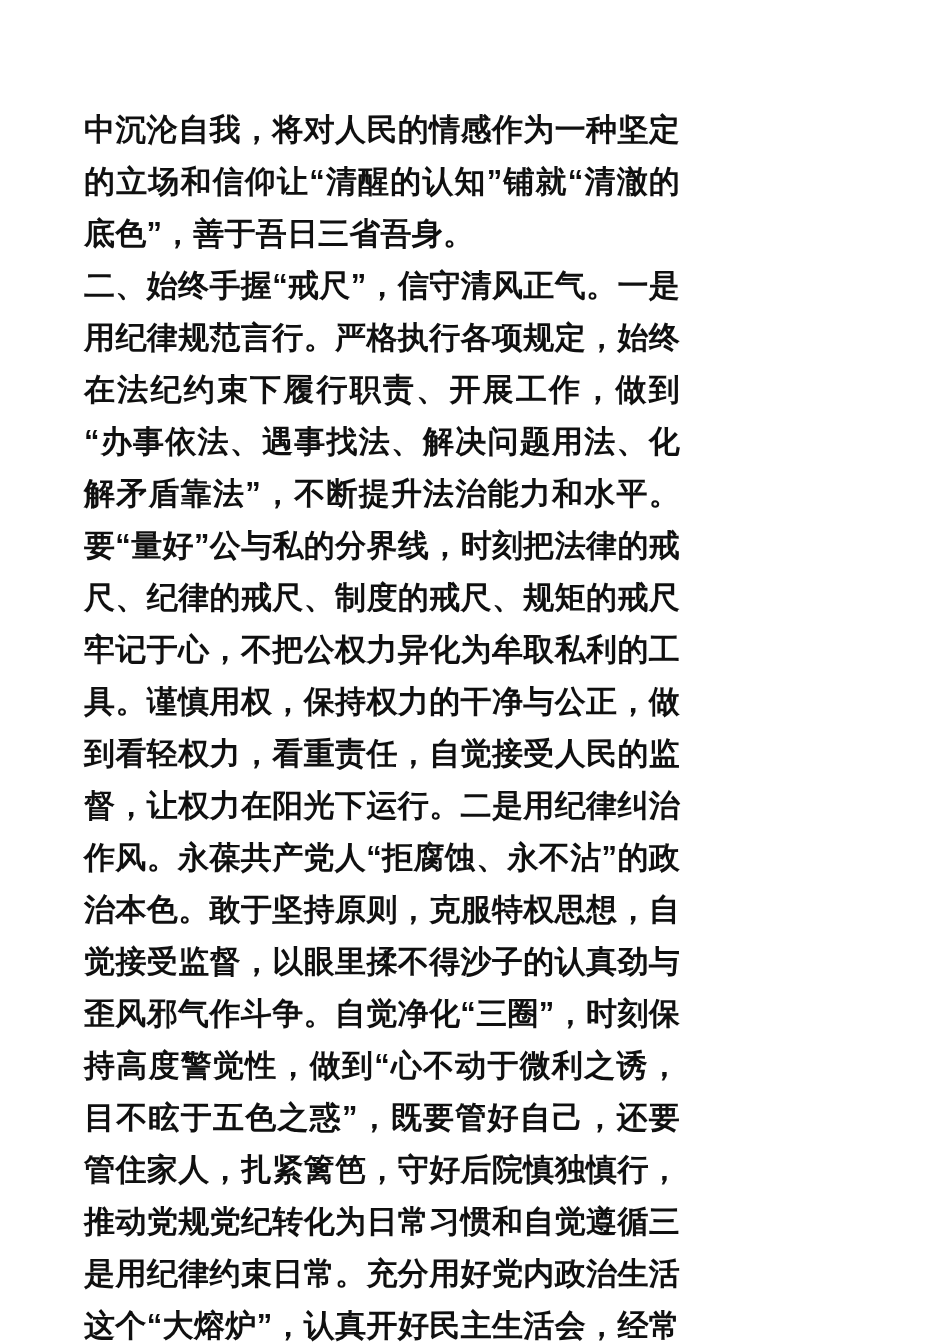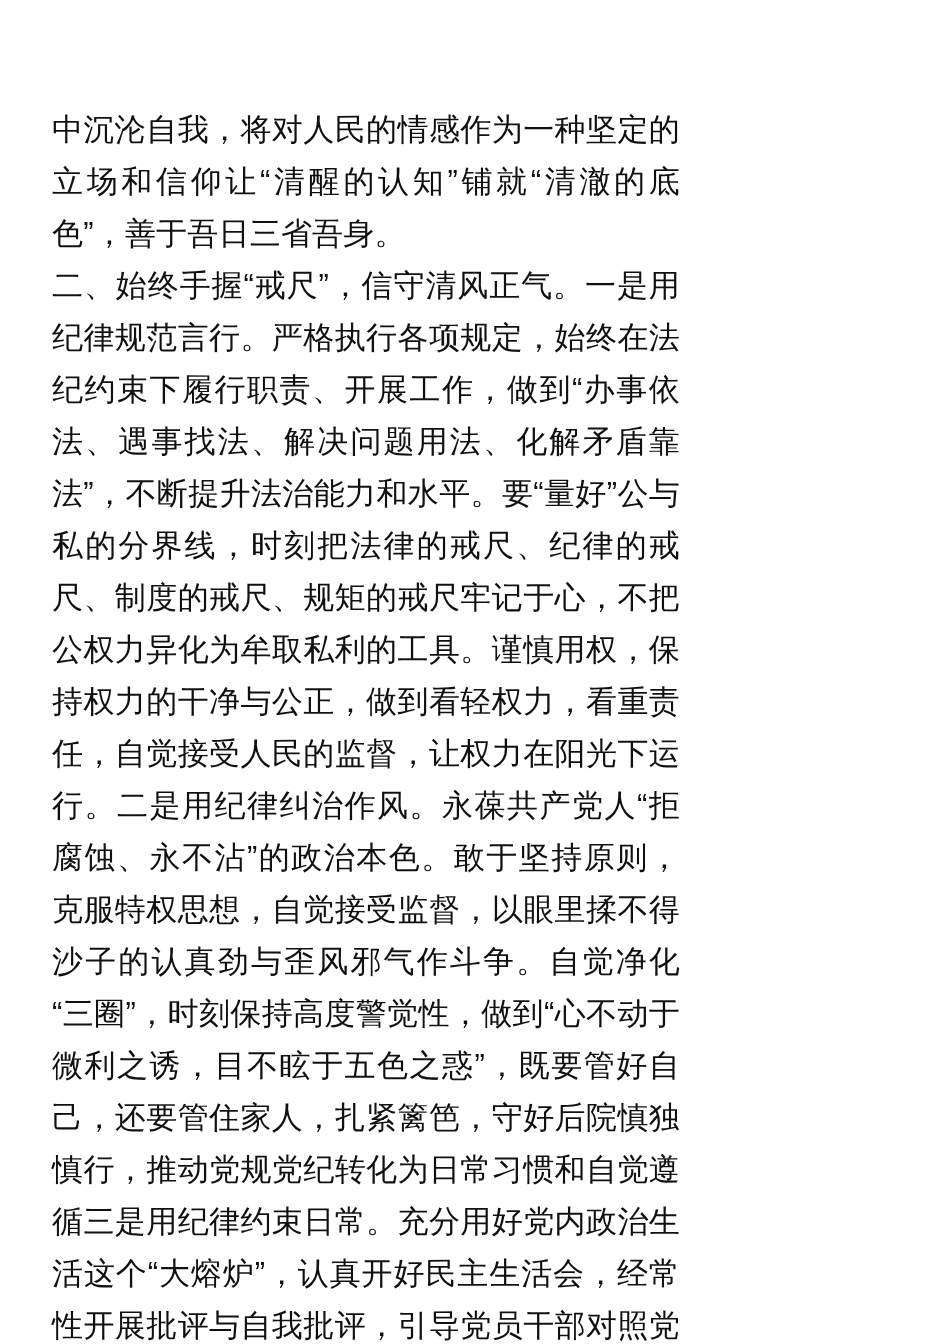"中沉沦自我，将对人民的情感作为一种坚定的立场和信仰让“清醒的认知”铺就“清澈的底" .page { font-weight: none -> bold; padding: 104px 118px 0 52px -> 104px 118px 0 84px }
